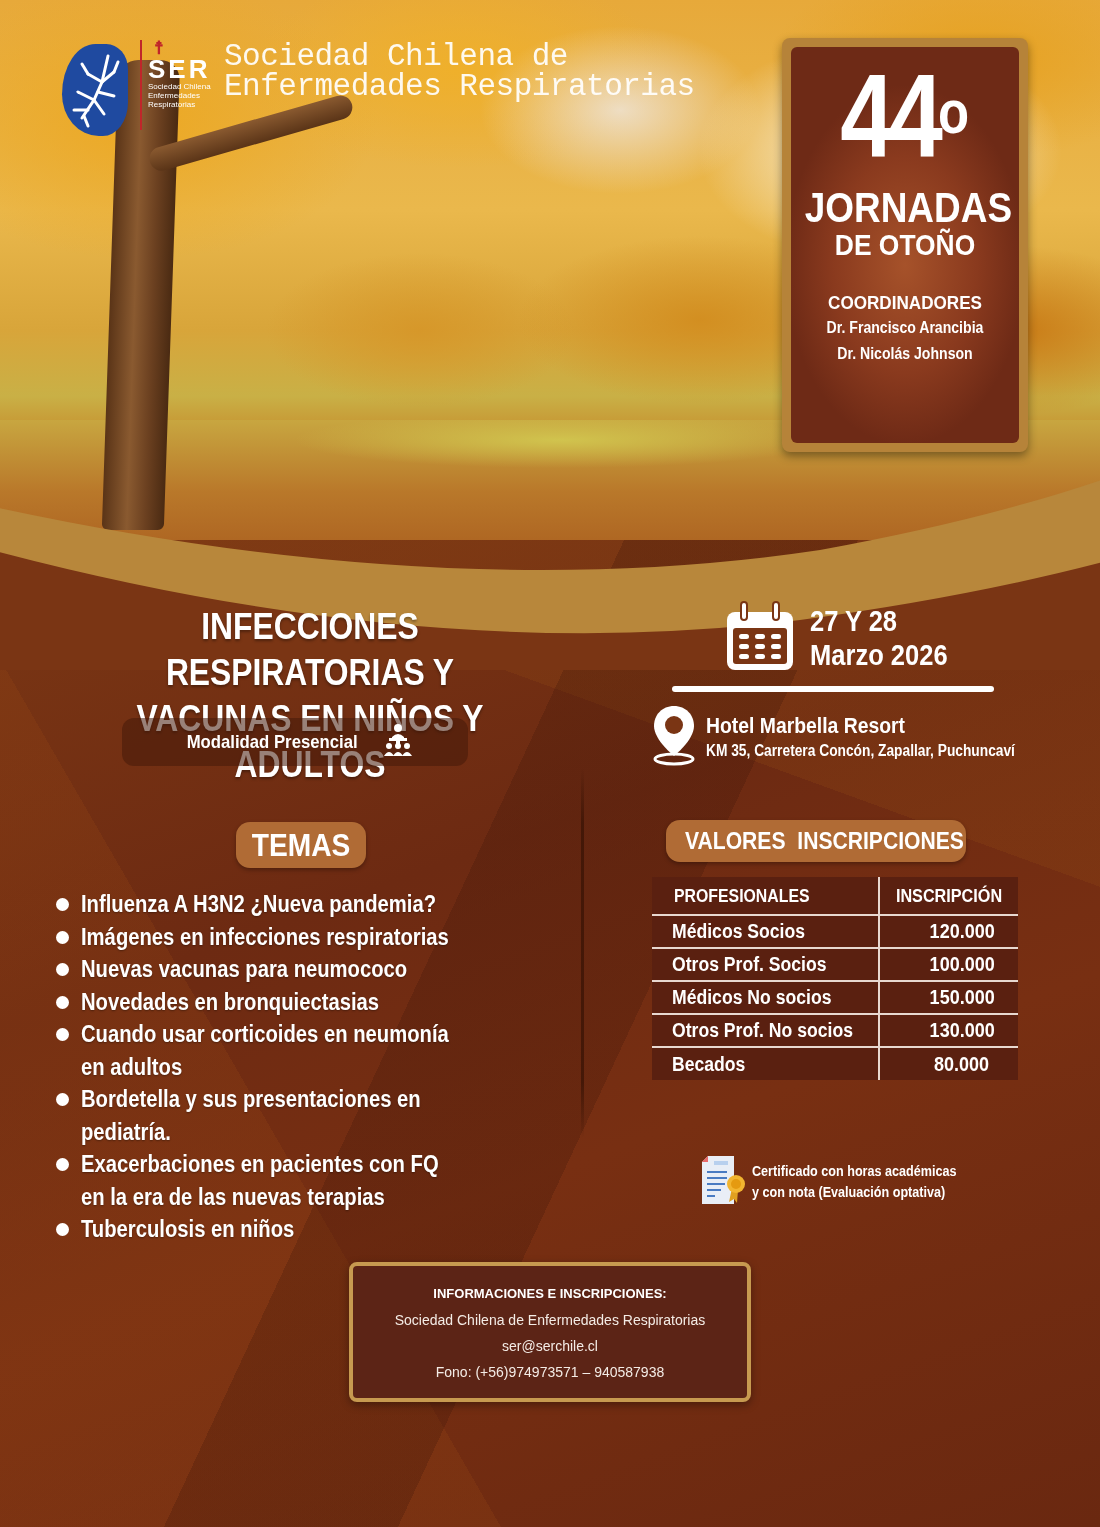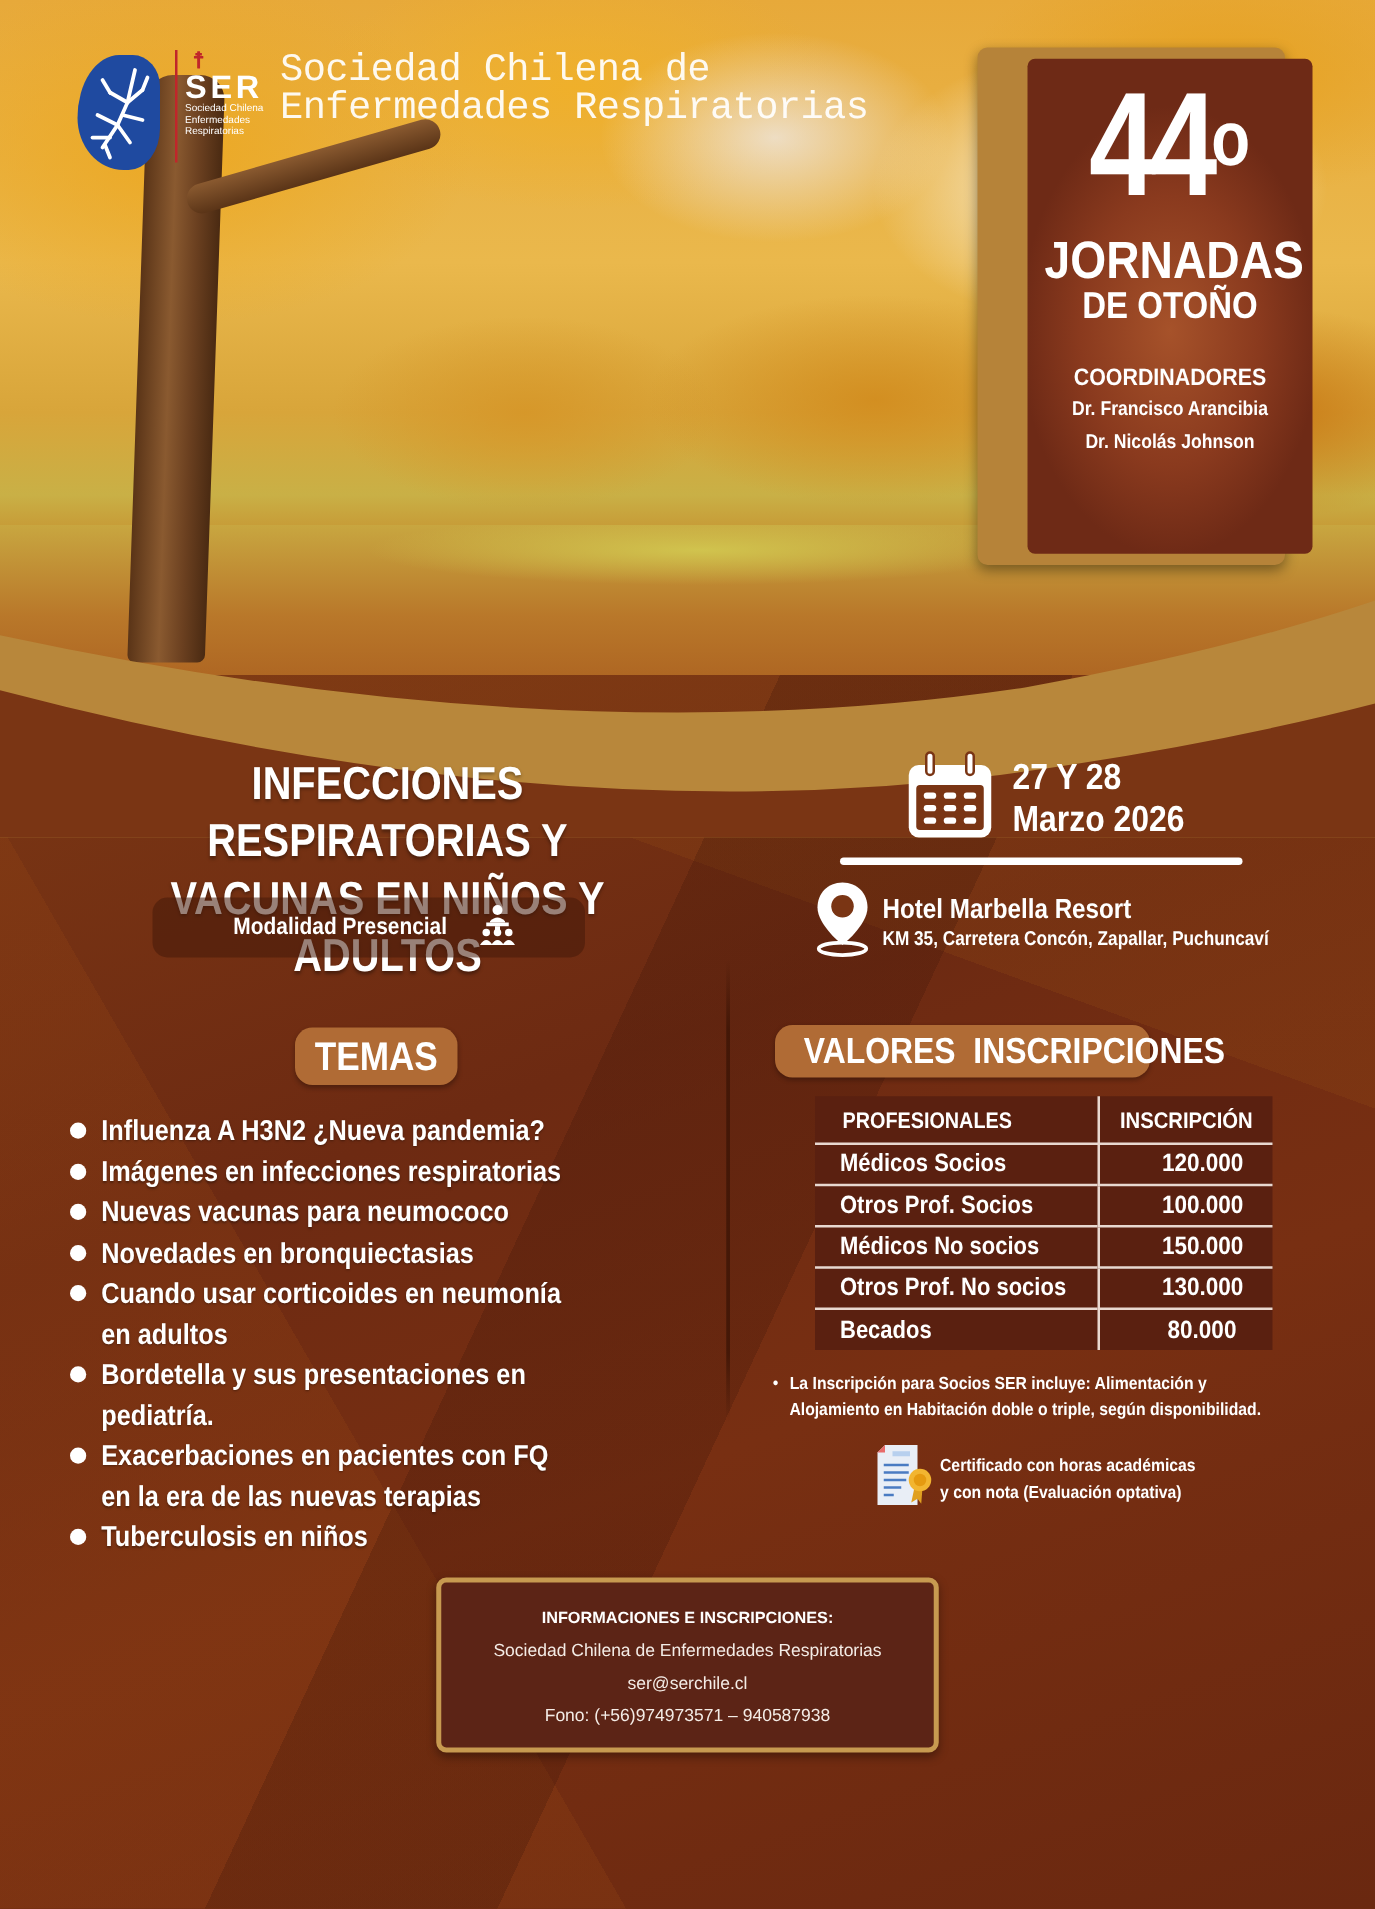"44o" .title-card-inner { margin-left: 31px -> none }
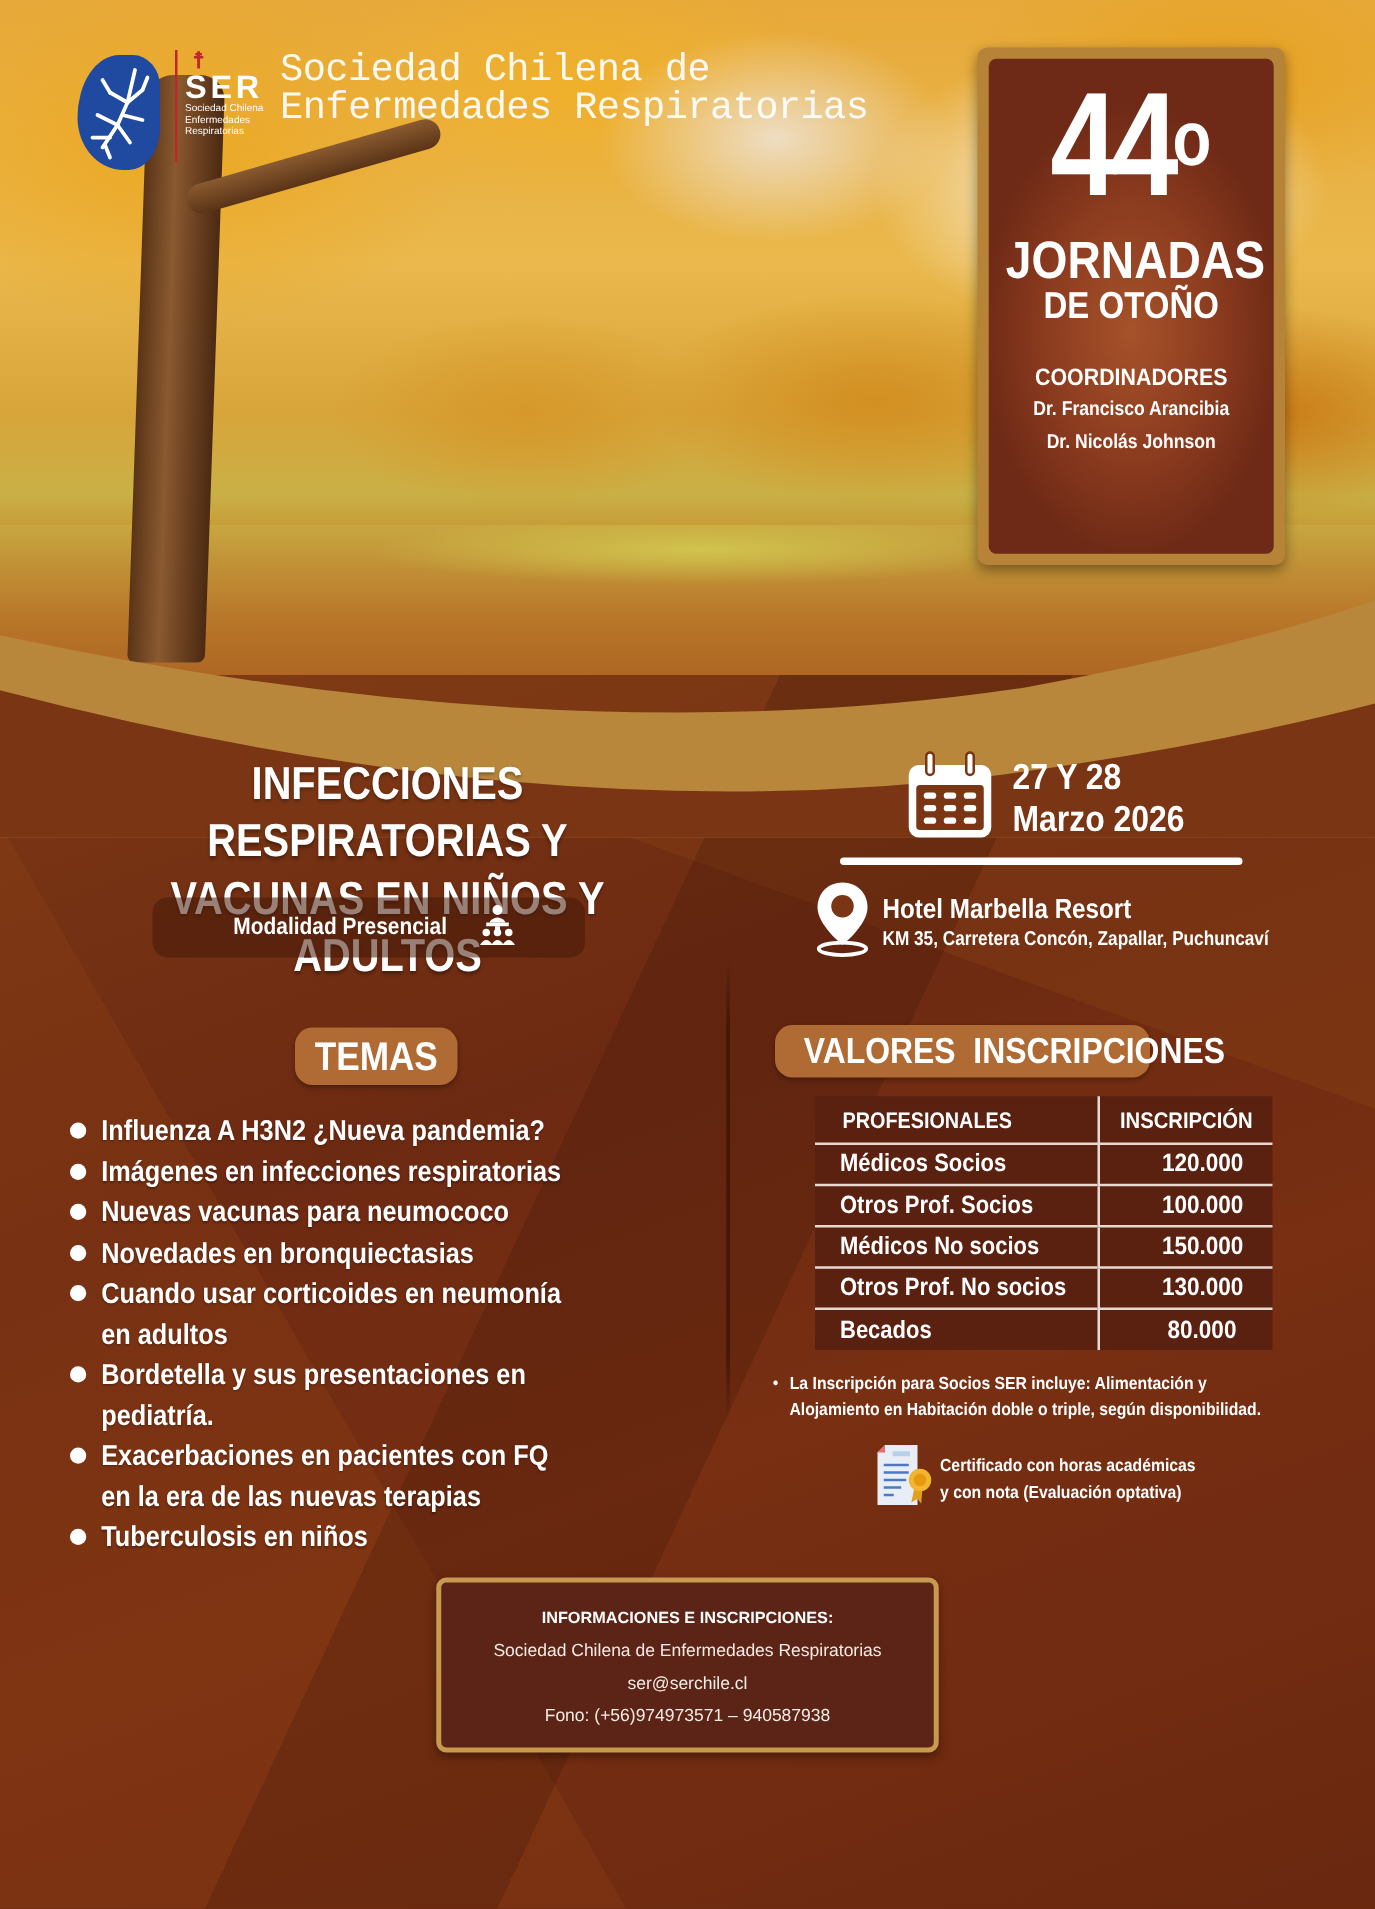"VALORES INSCRIPCIONES" .valores-pill { font-size: 29px -> 24px; left: 620px -> 666px }
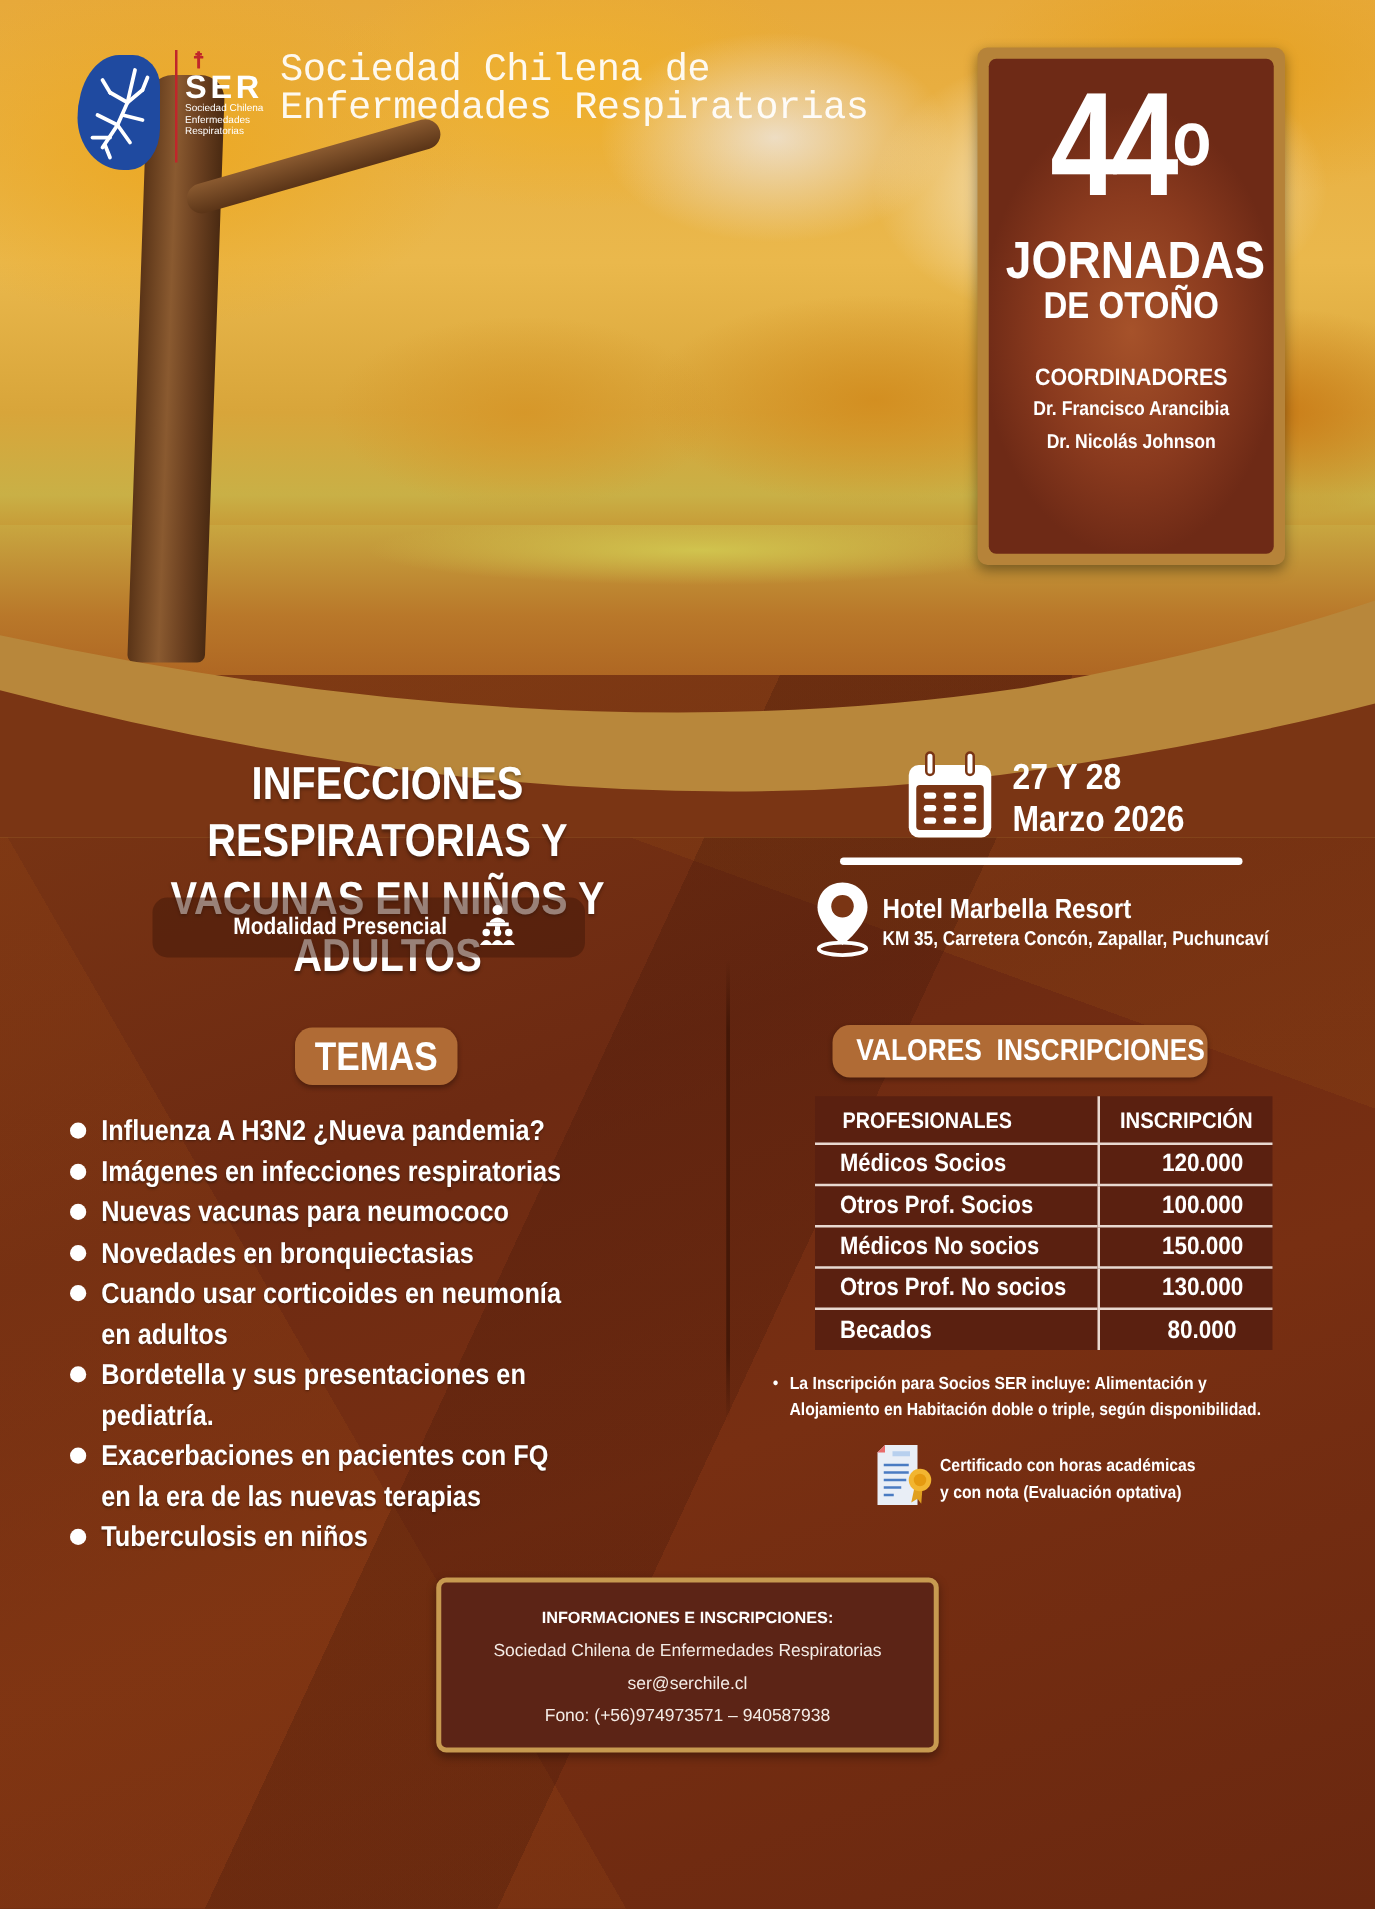"La Inscripción para Socios SER" div.note { html: <div> <div> <span>La Inscripción para Socios SER incluye: Alimentación y</span><br> <span>Alojamiento en Habitación doble o triple, según disponibilidad.</span> </div> </div> -> none }
